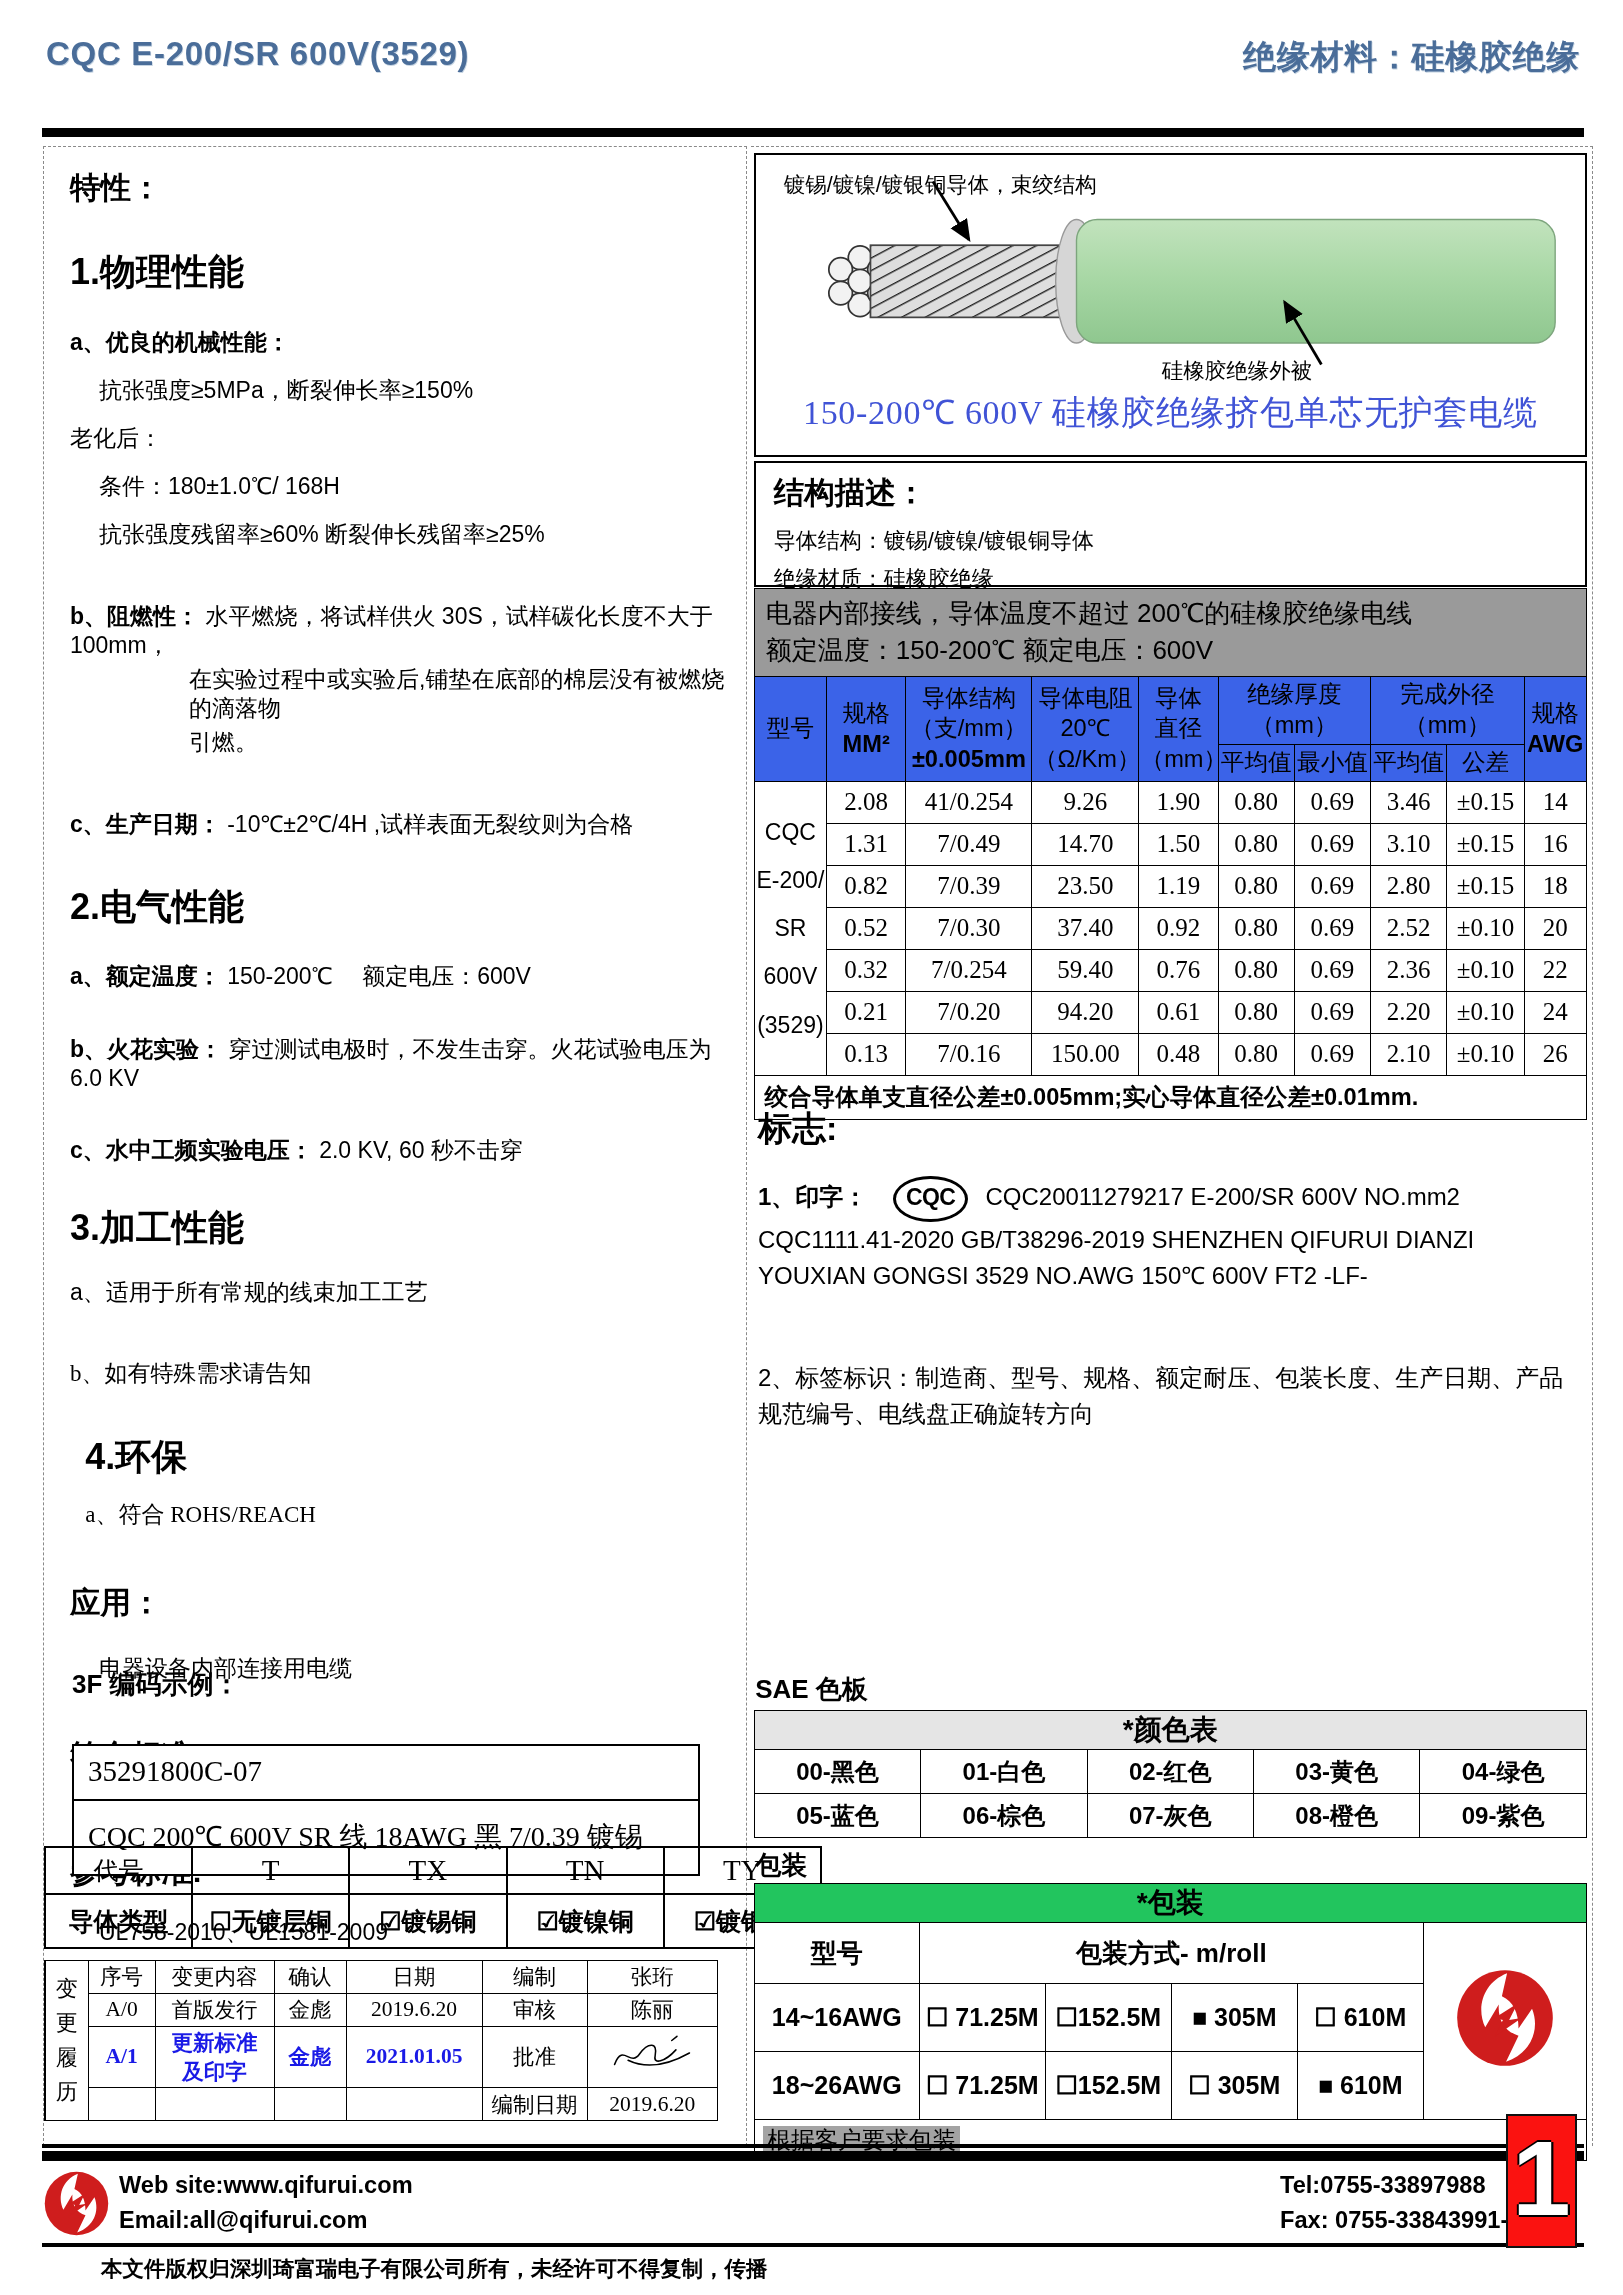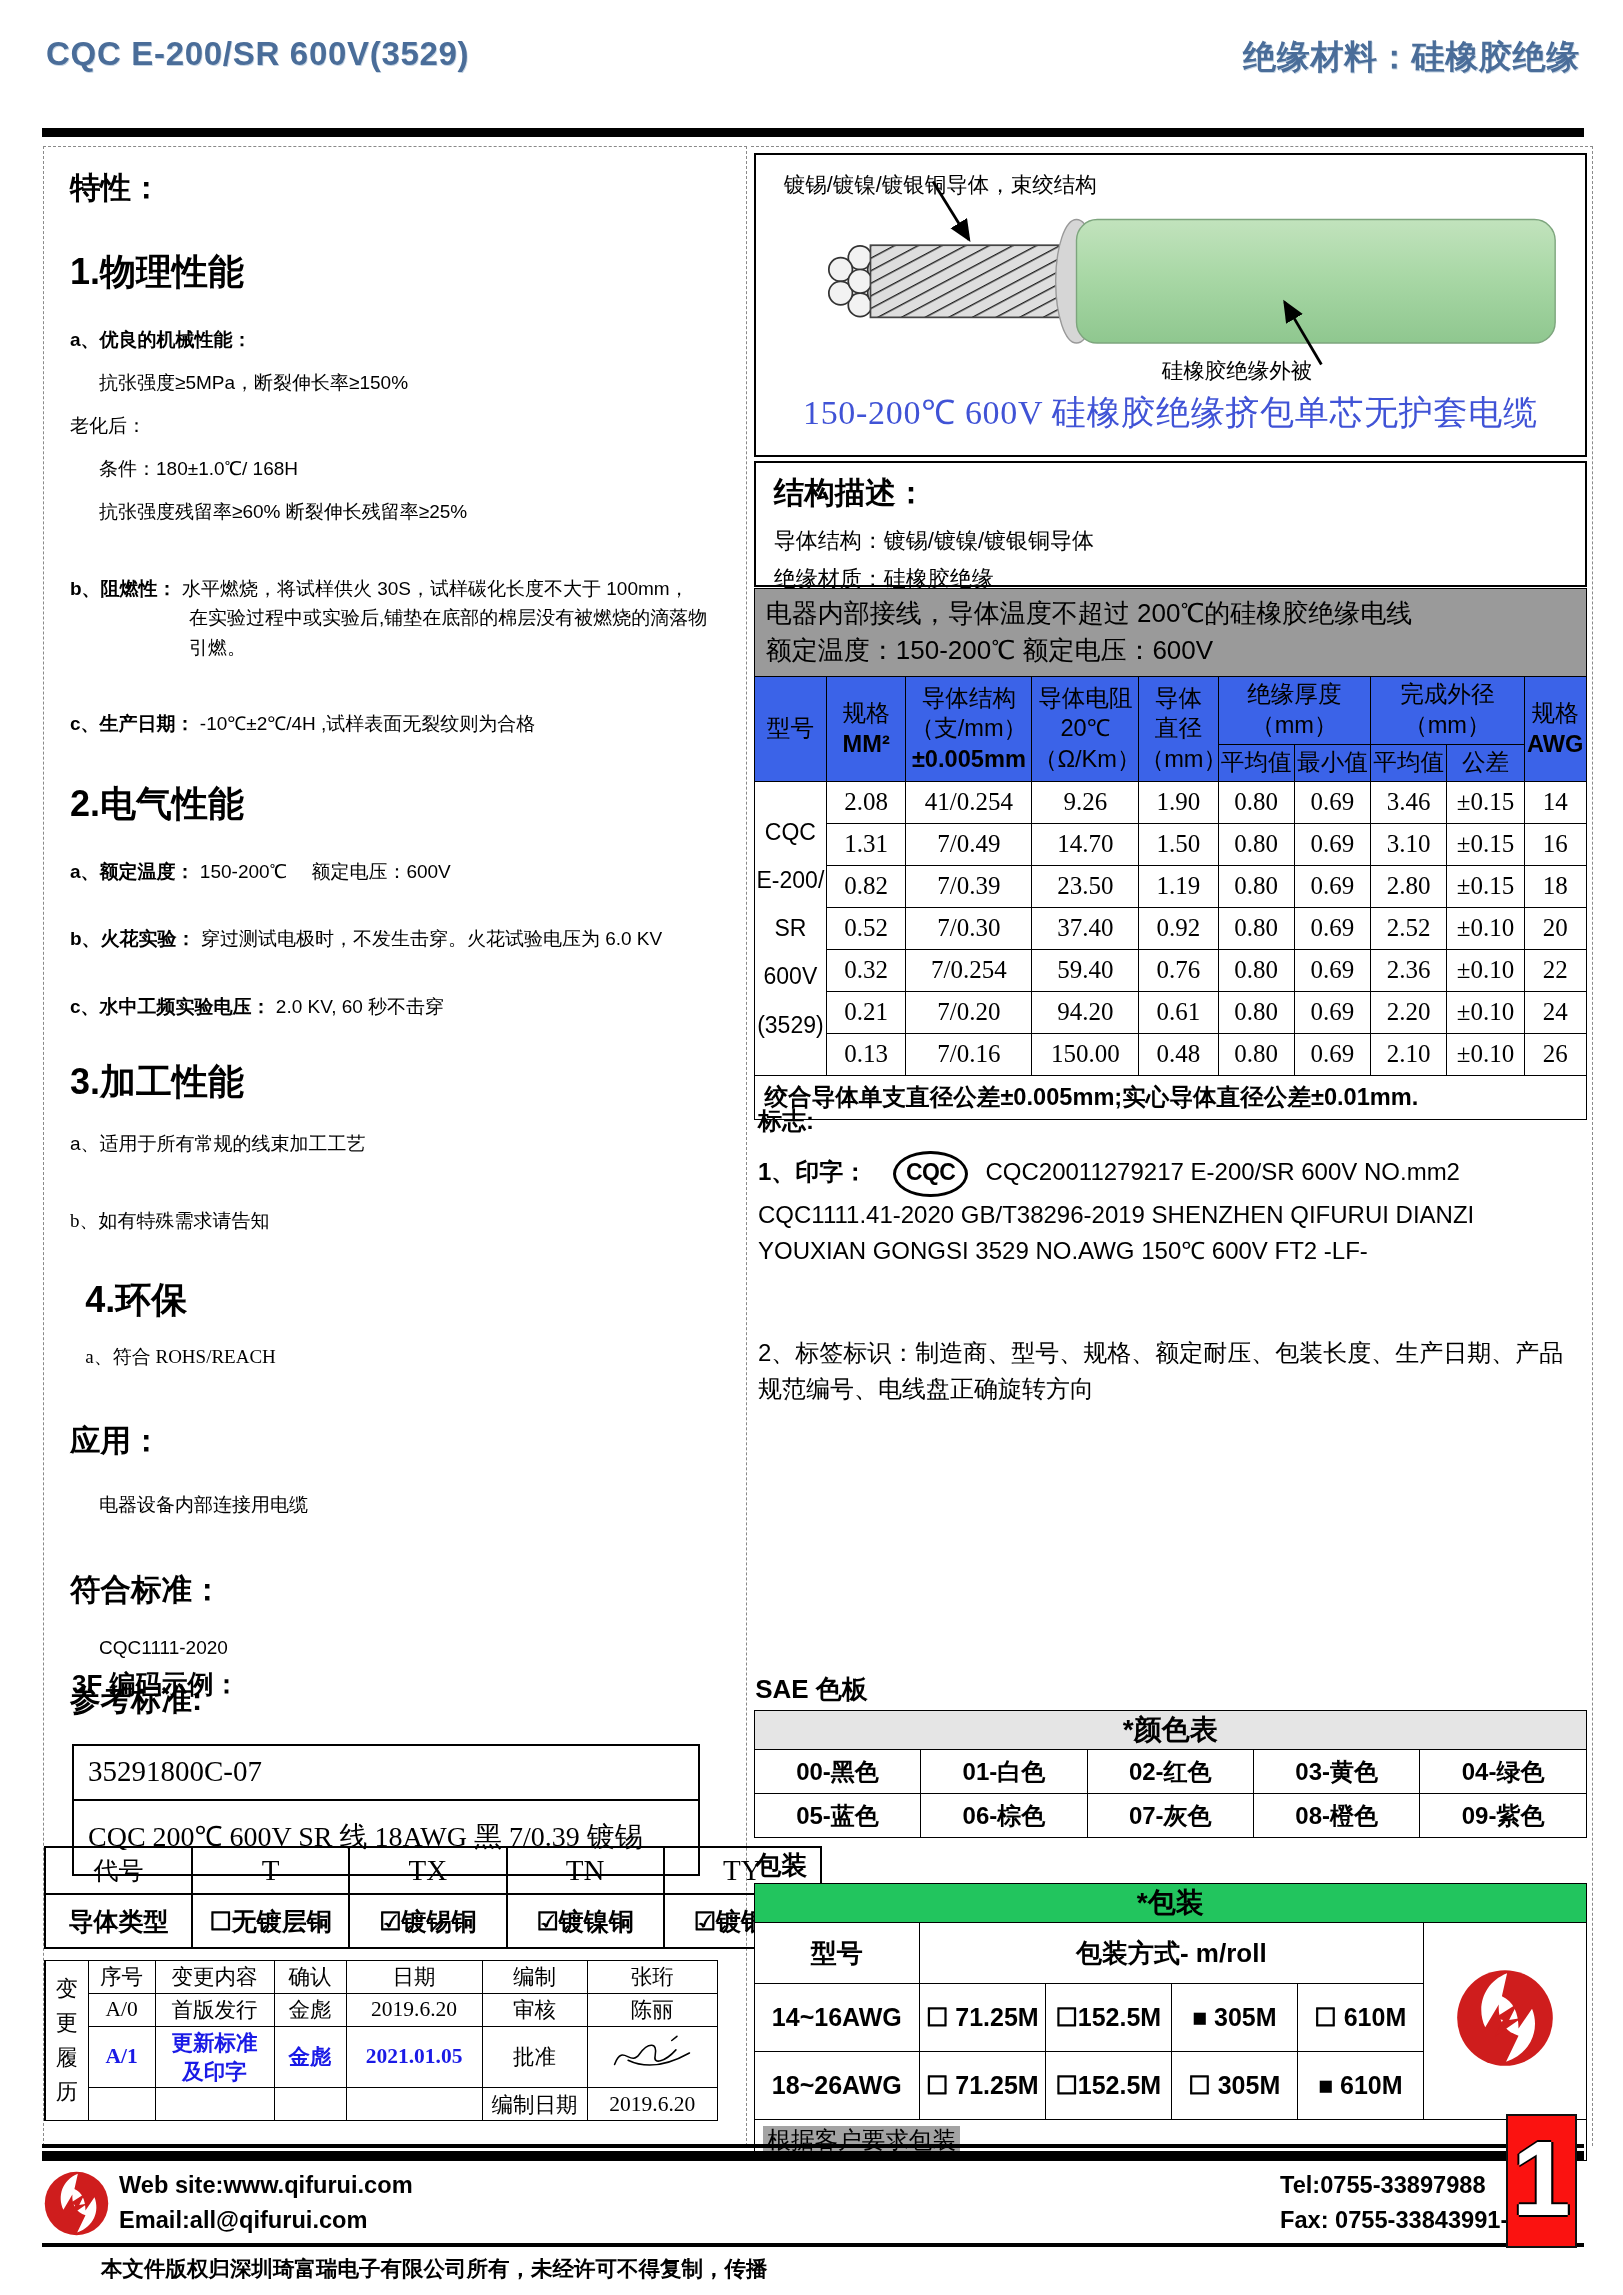"a、优良的机械性能：" .t { font-size: 19px -> 23px }
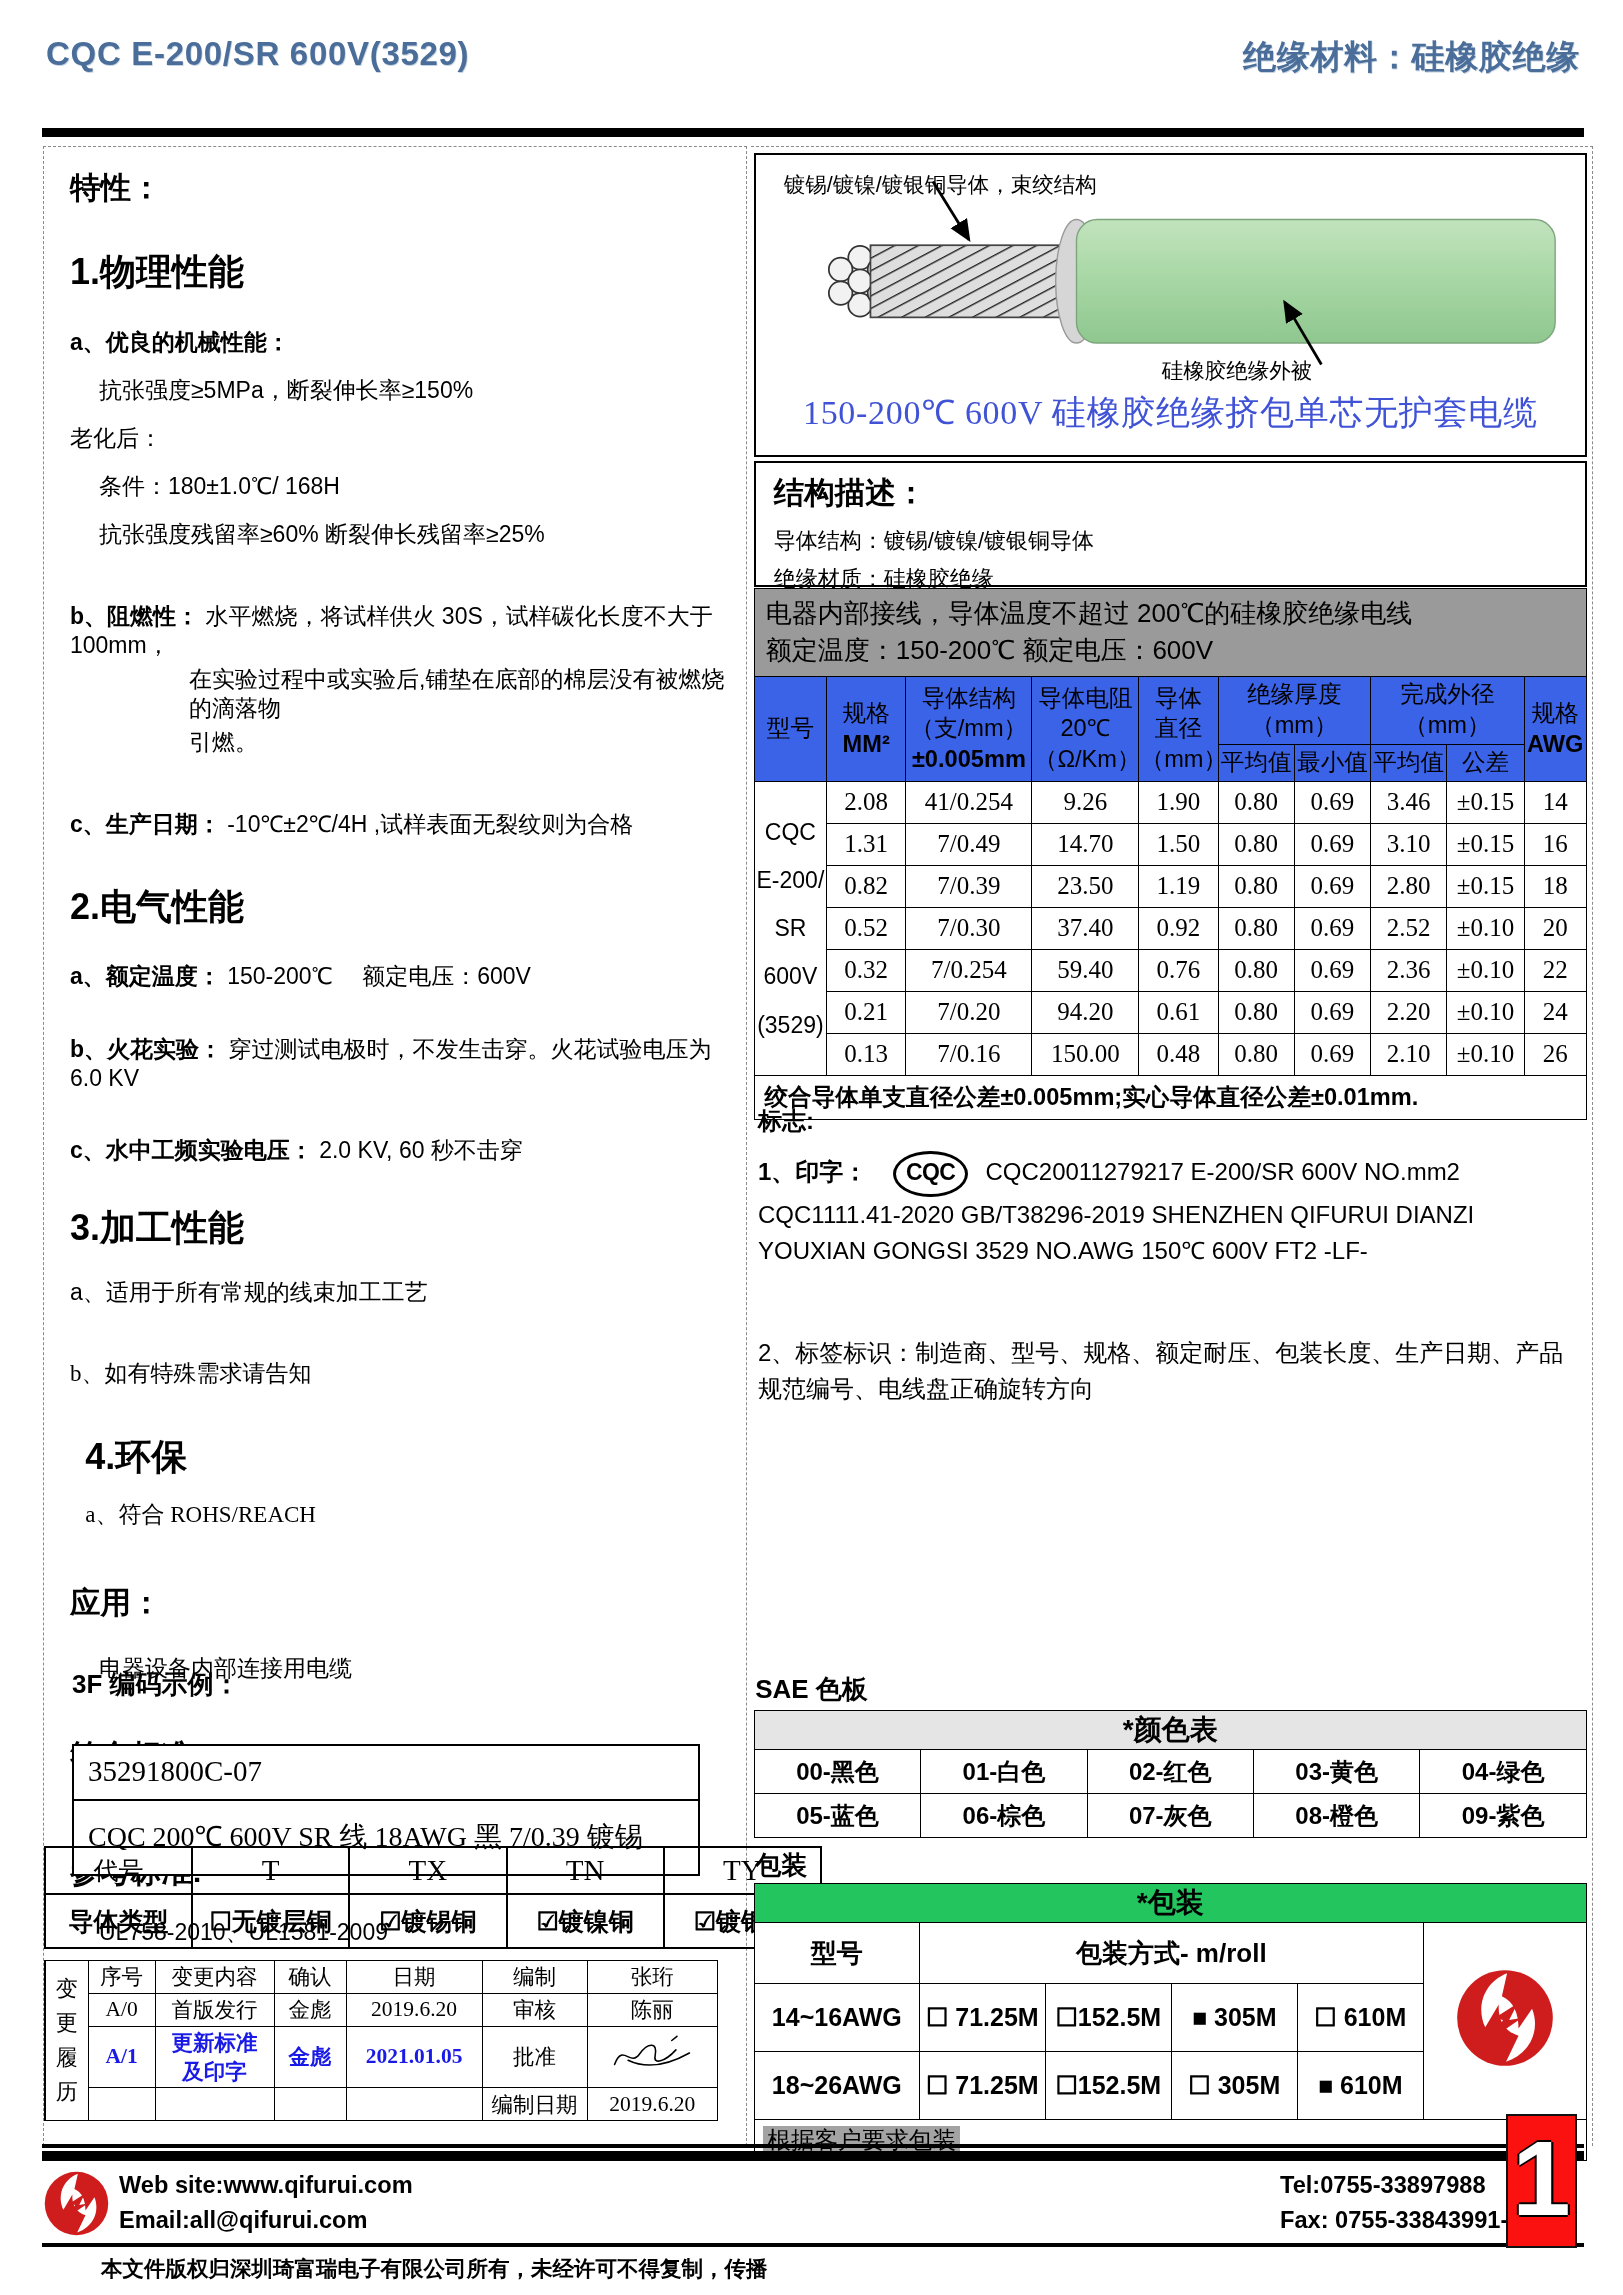"标志:" .marking .hd { font-size: 24px -> 34px; margin-bottom: 12px -> 22px }
